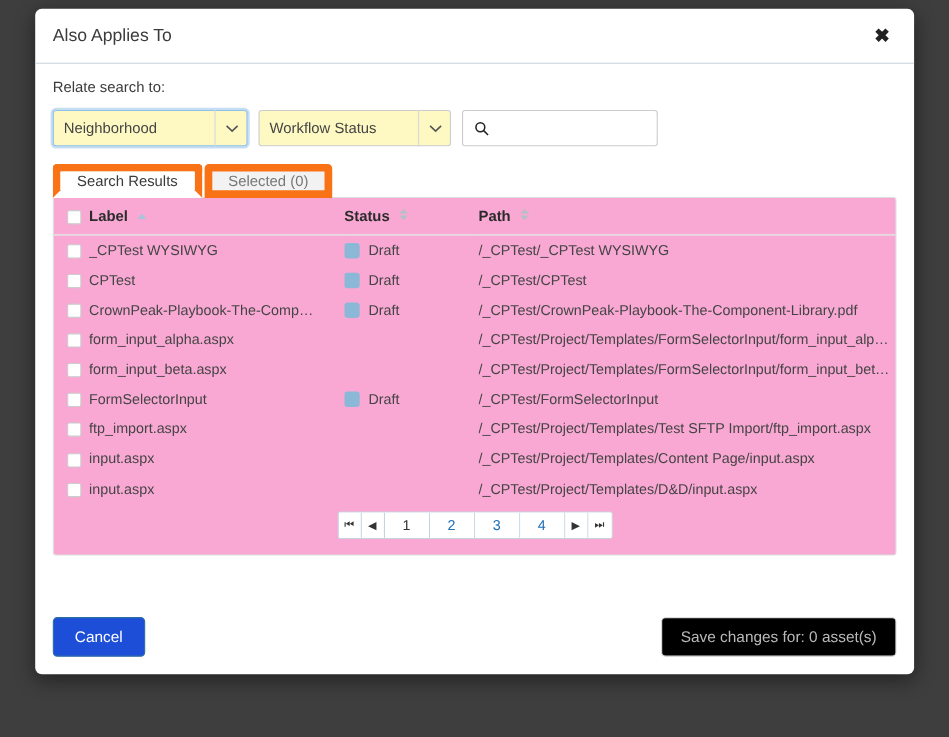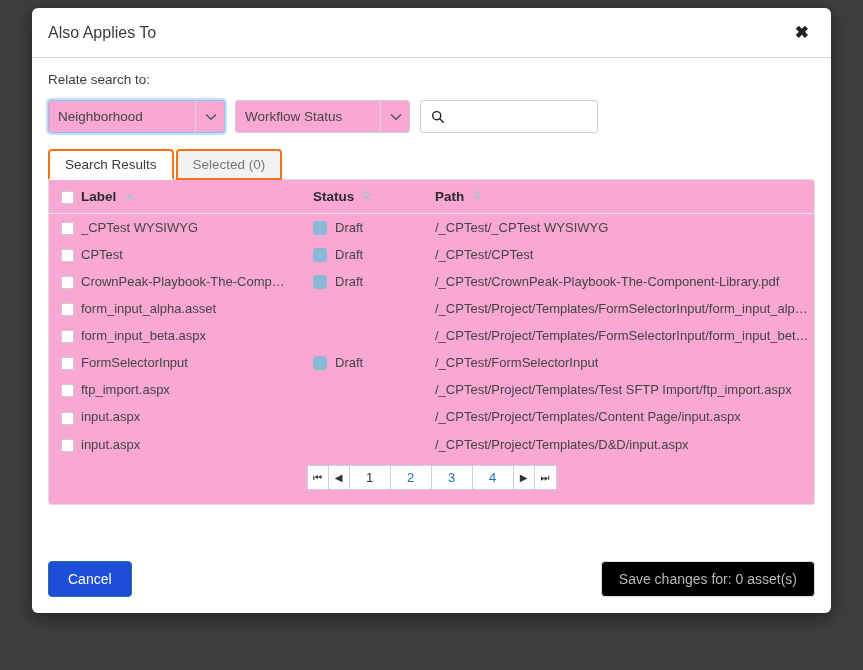"Neighborhood" .select-box { background: #f9a8d4 -> #fef9c3 }
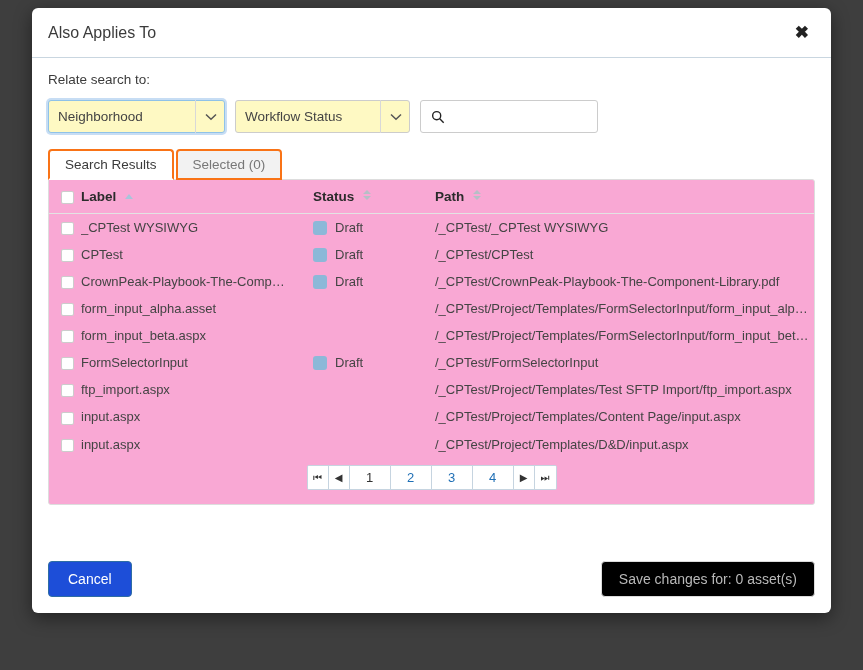"Search Results" .tab { border: 2px solid #f97316 -> 7px solid #f97316 }
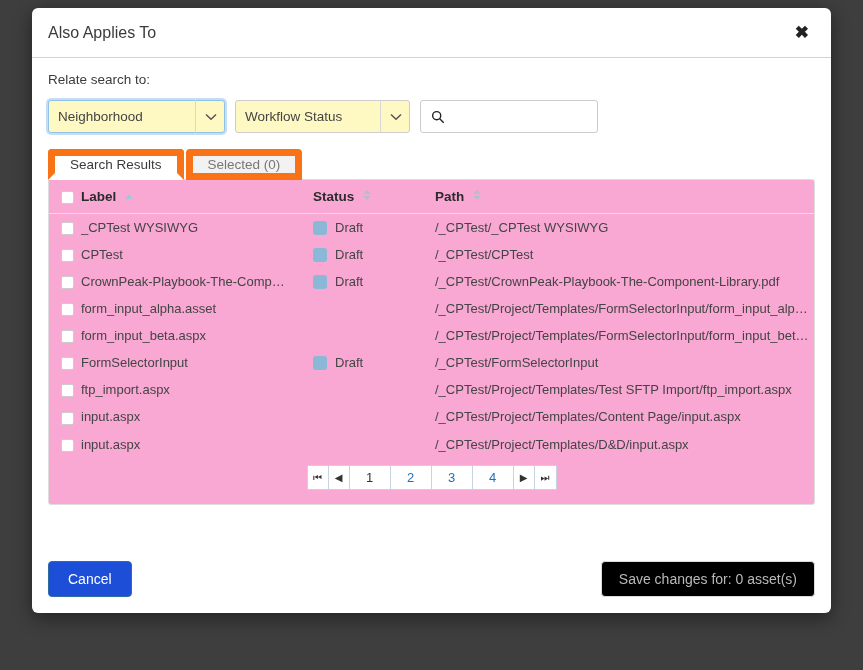"form_input_alpha.asset" td.col-label { text: alpha.asset -> alpha.aspx }
